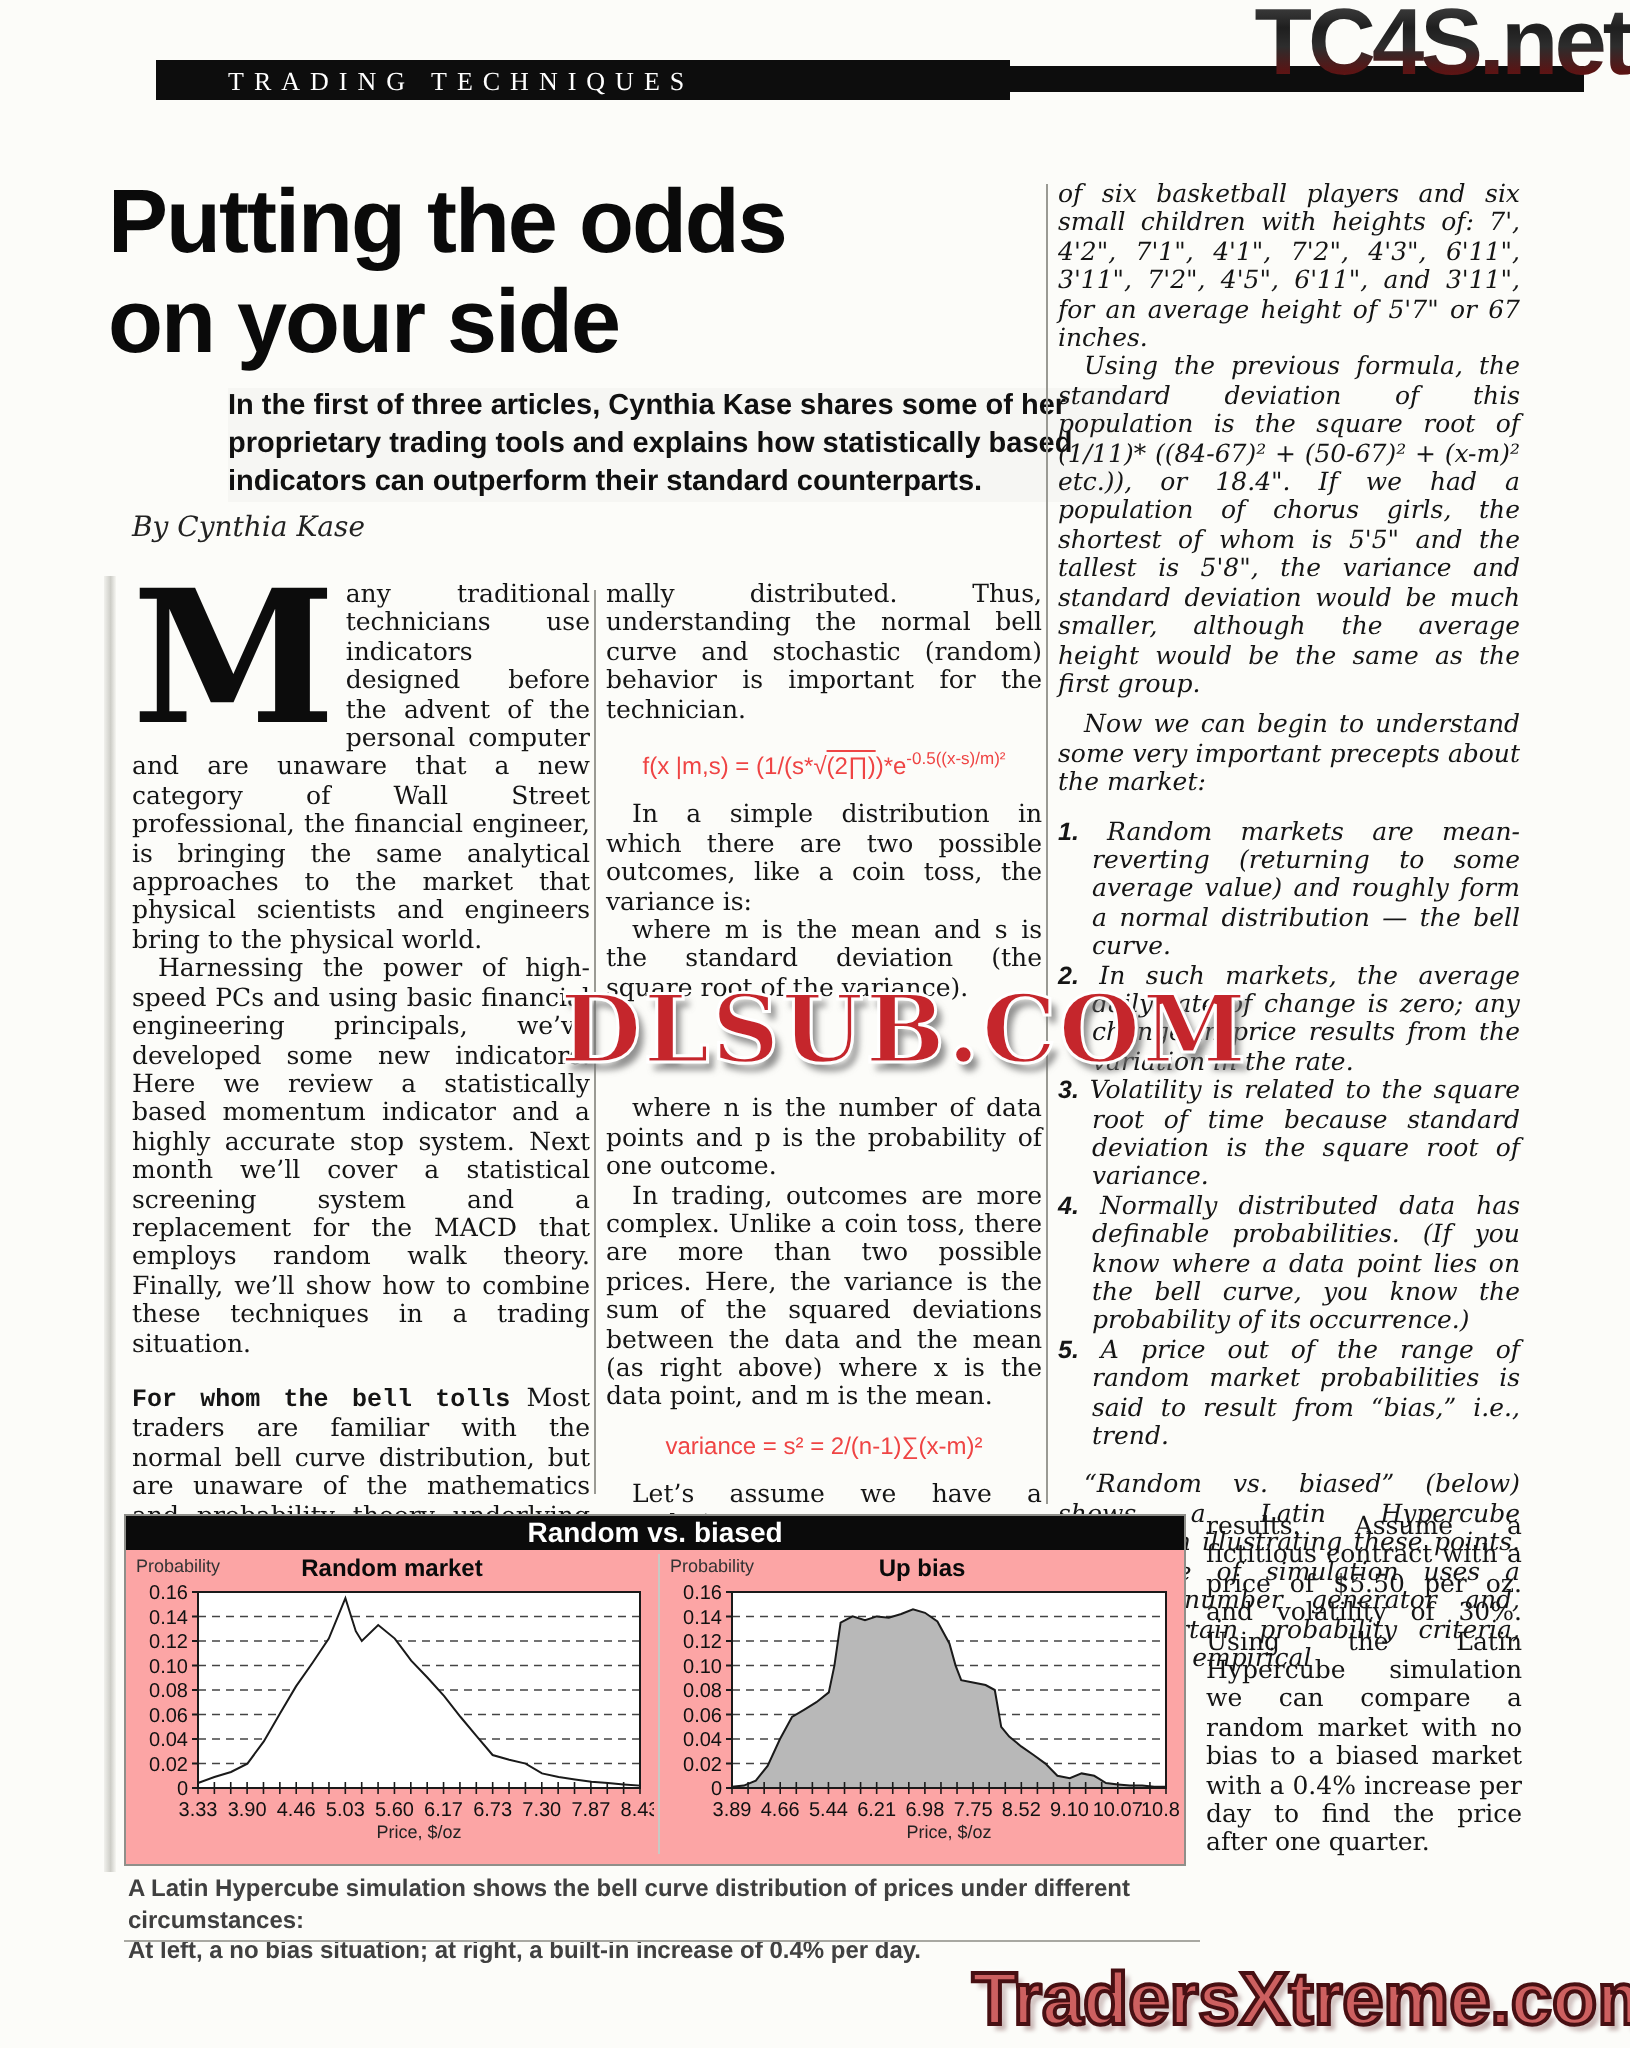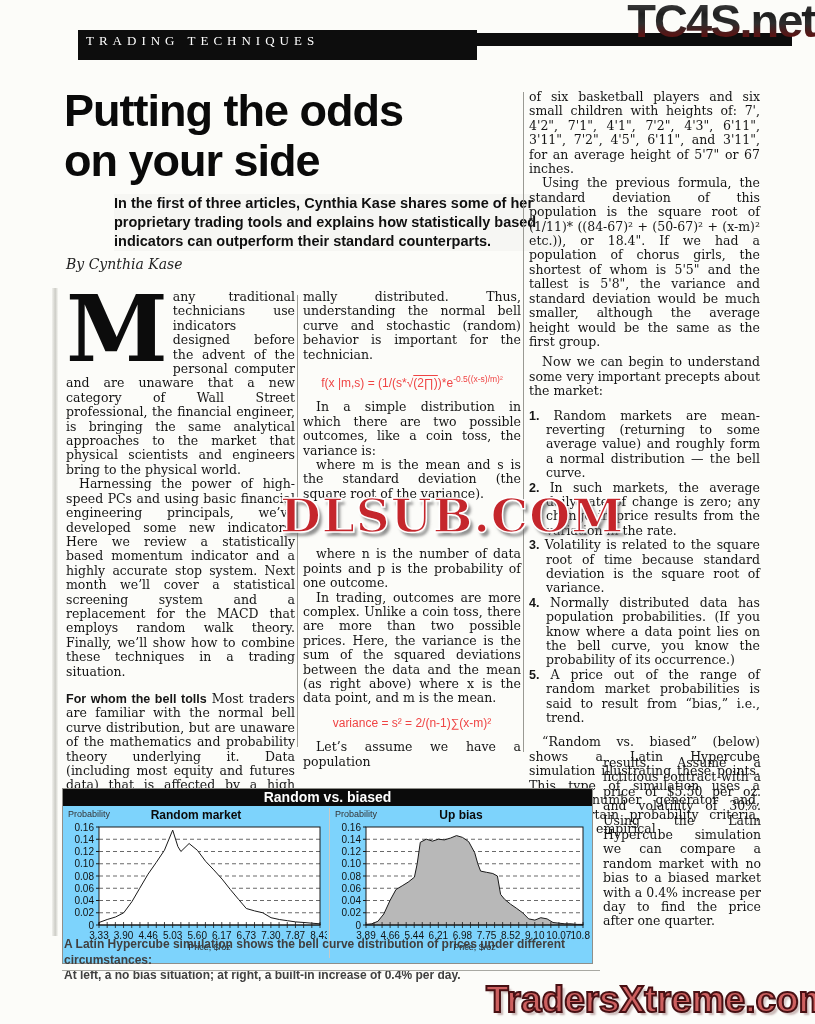"TRADING TECHNIQUES" .kicker-bar { height: 30px -> 20px; padding-left: none -> 28px }
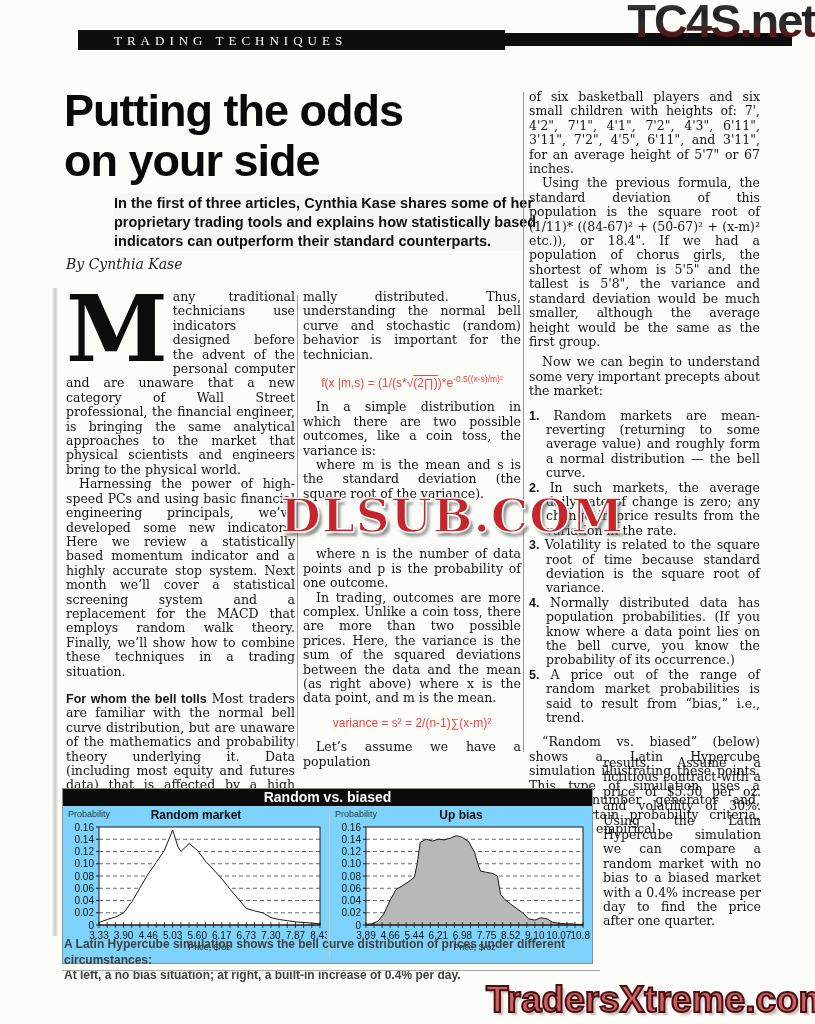"Putting the odds" .title { left: 64px -> 54px }
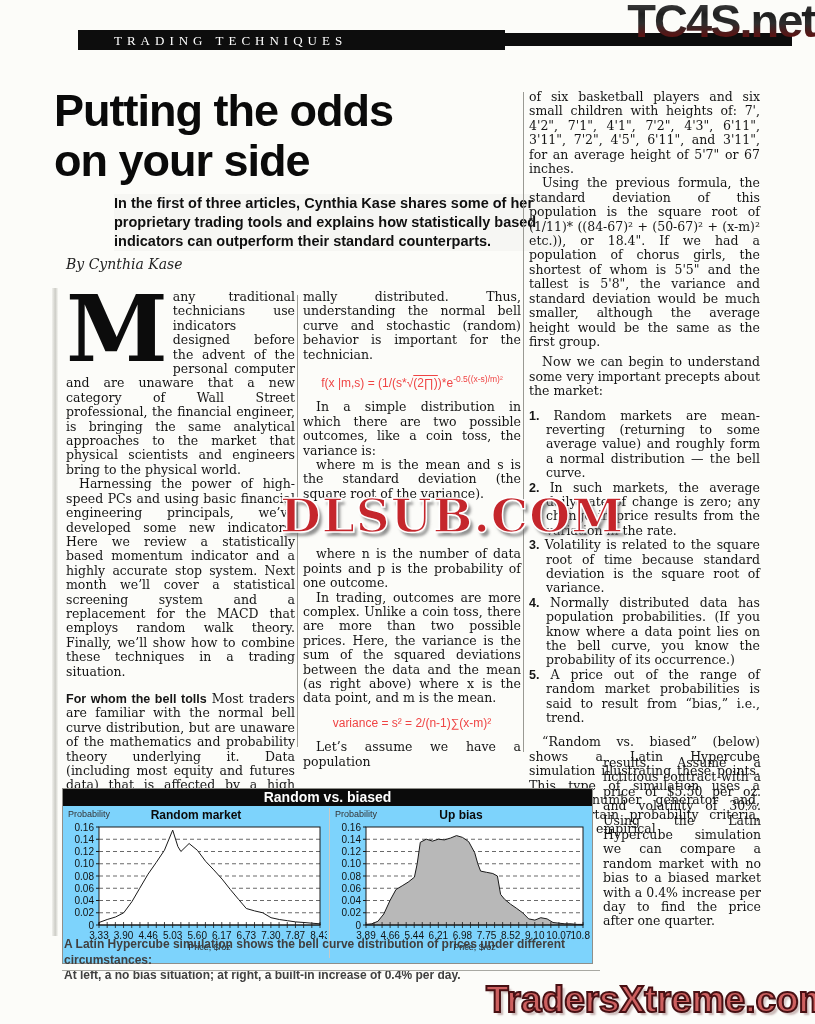"of six basketball players and" .col3 { font-style: none -> italic }
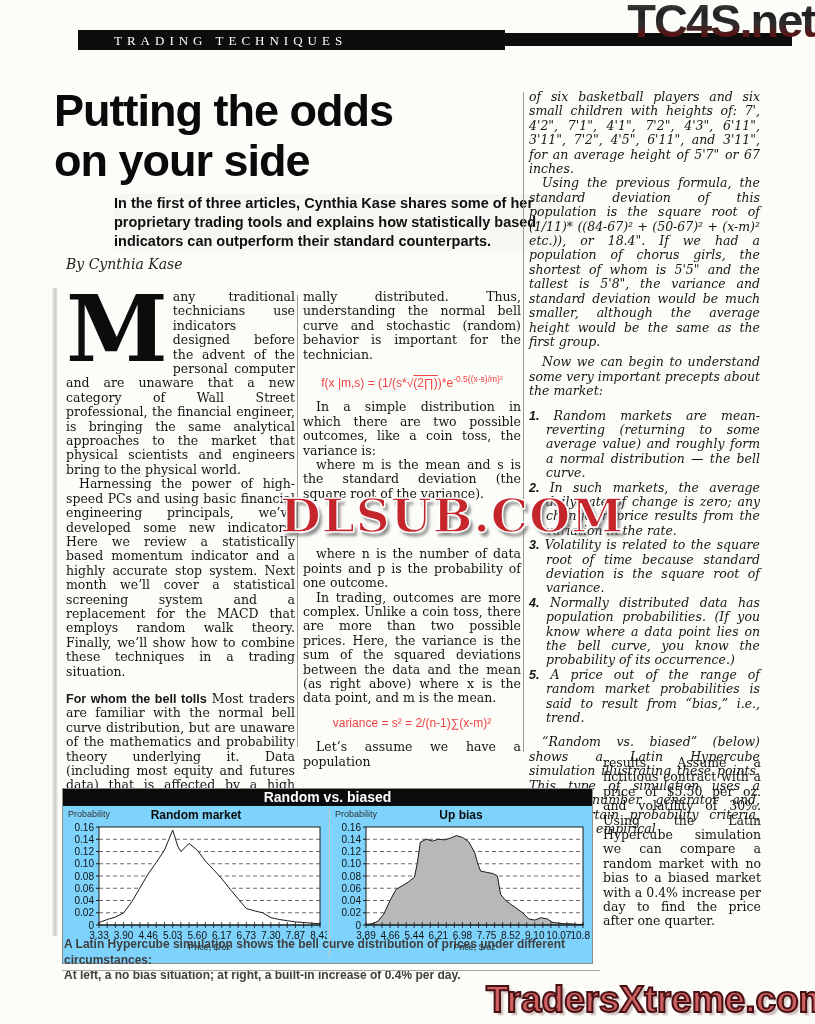"Normally distributed data has population" span { text: population -> definable }
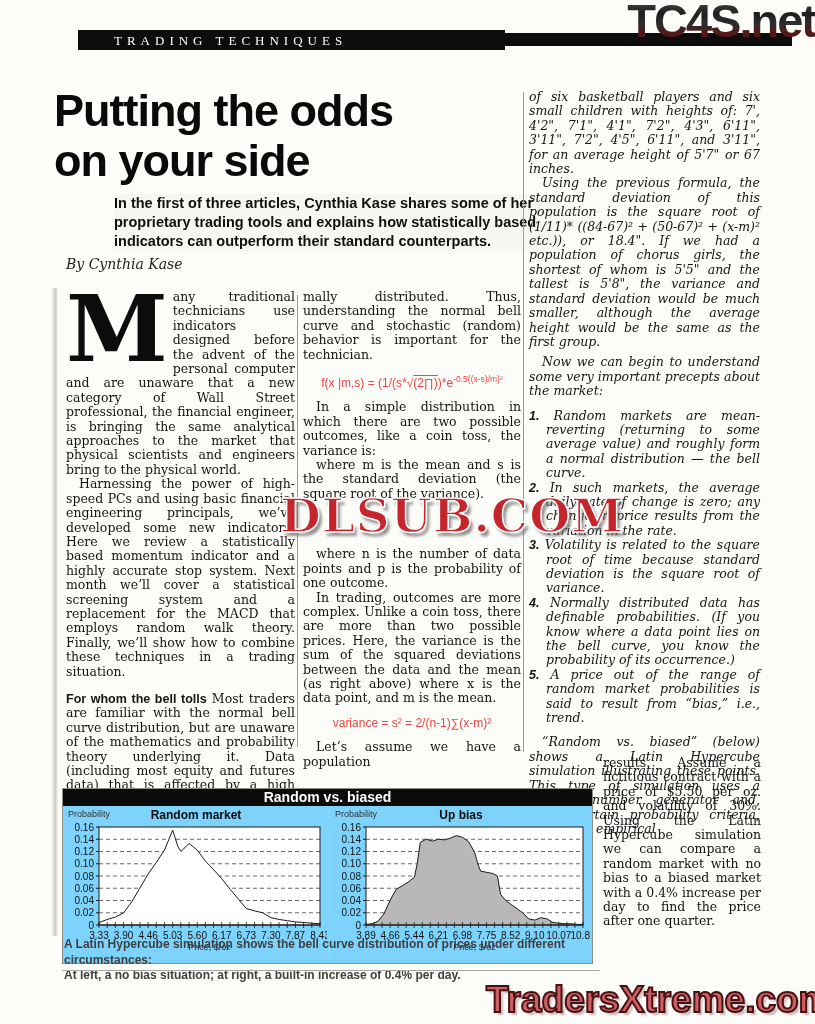"For whom the bell tolls" .subhead { font-family: Liberation Sans, sans-serif -> Liberation Mono, monospace }
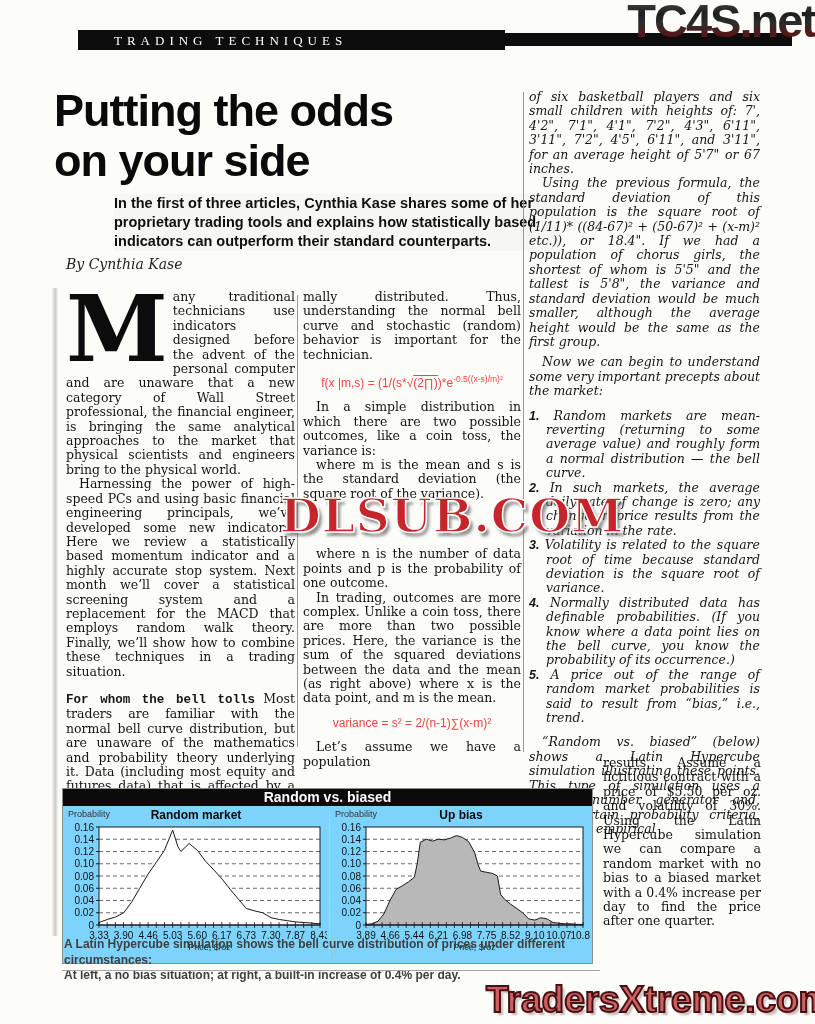"Random vs. biased" .figure { background: #7dd3fc -> #fca5a5; top: 788px -> 757px }
